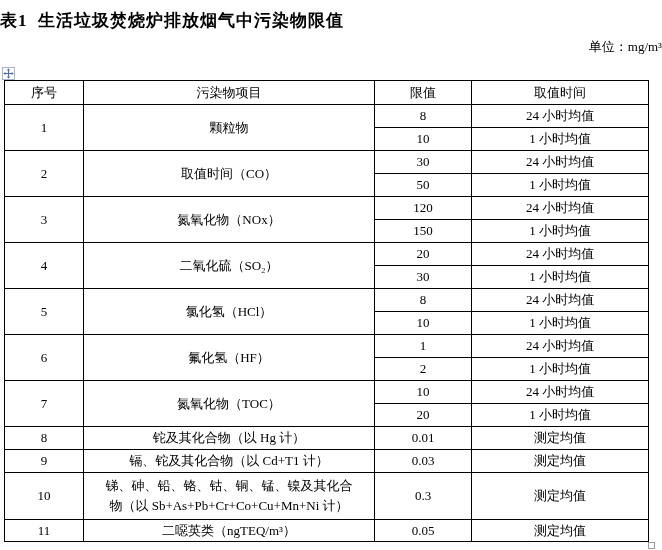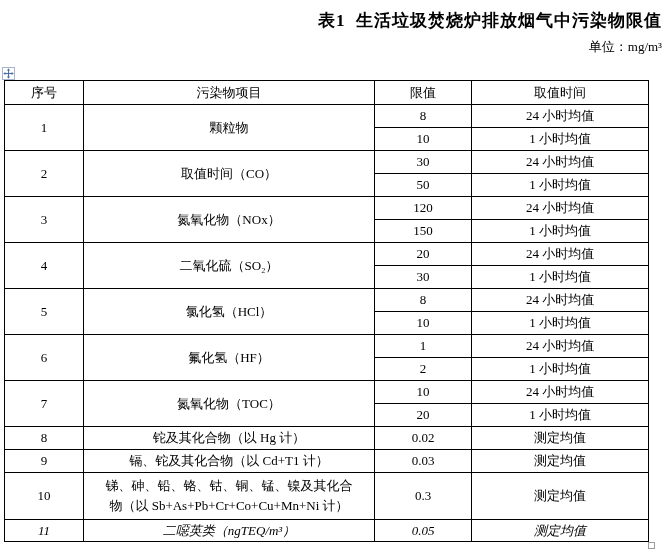"表1 生活垃圾焚烧炉排放烟气中污染物限值" .doc-title { text-align: right -> left }
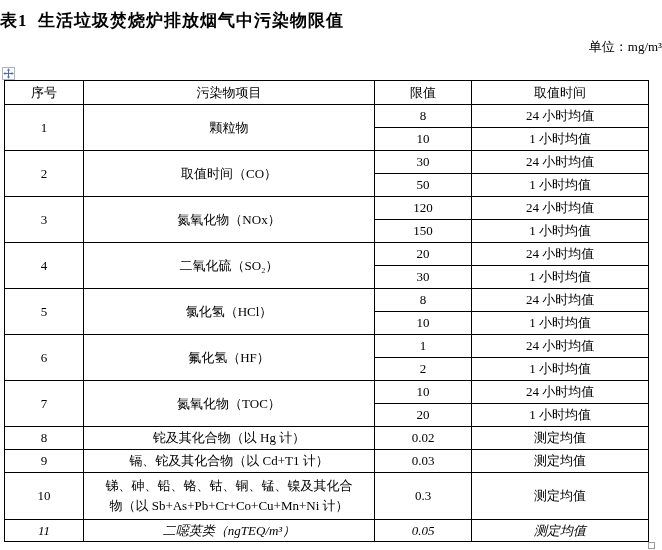"0.02" td { text: 0.02 -> 0.01 }
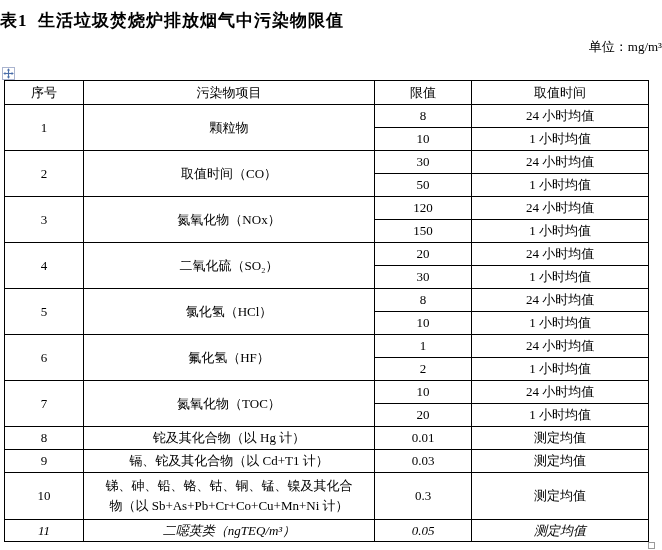"11" tr.h22 { font-style: italic -> none }
